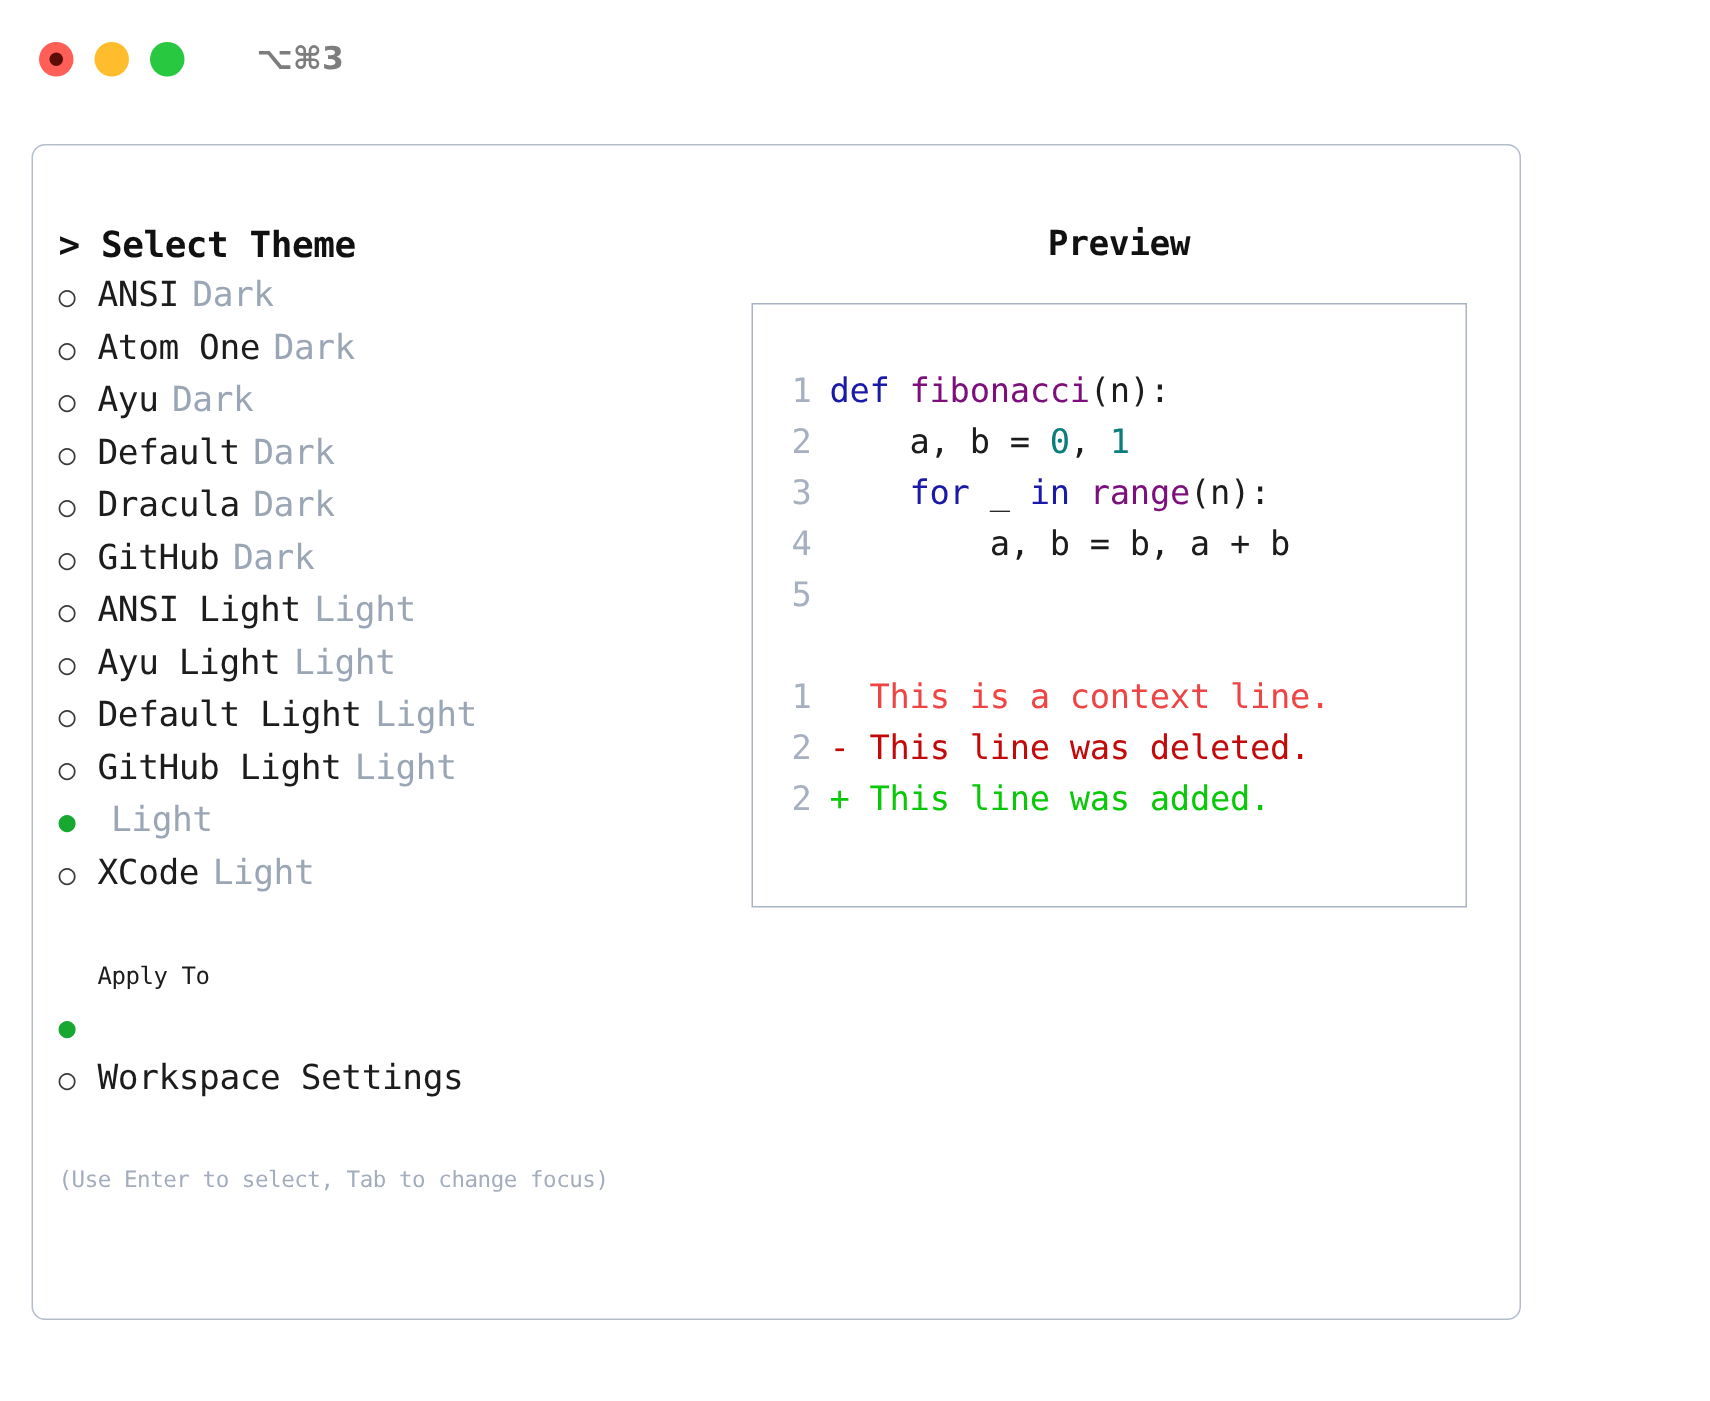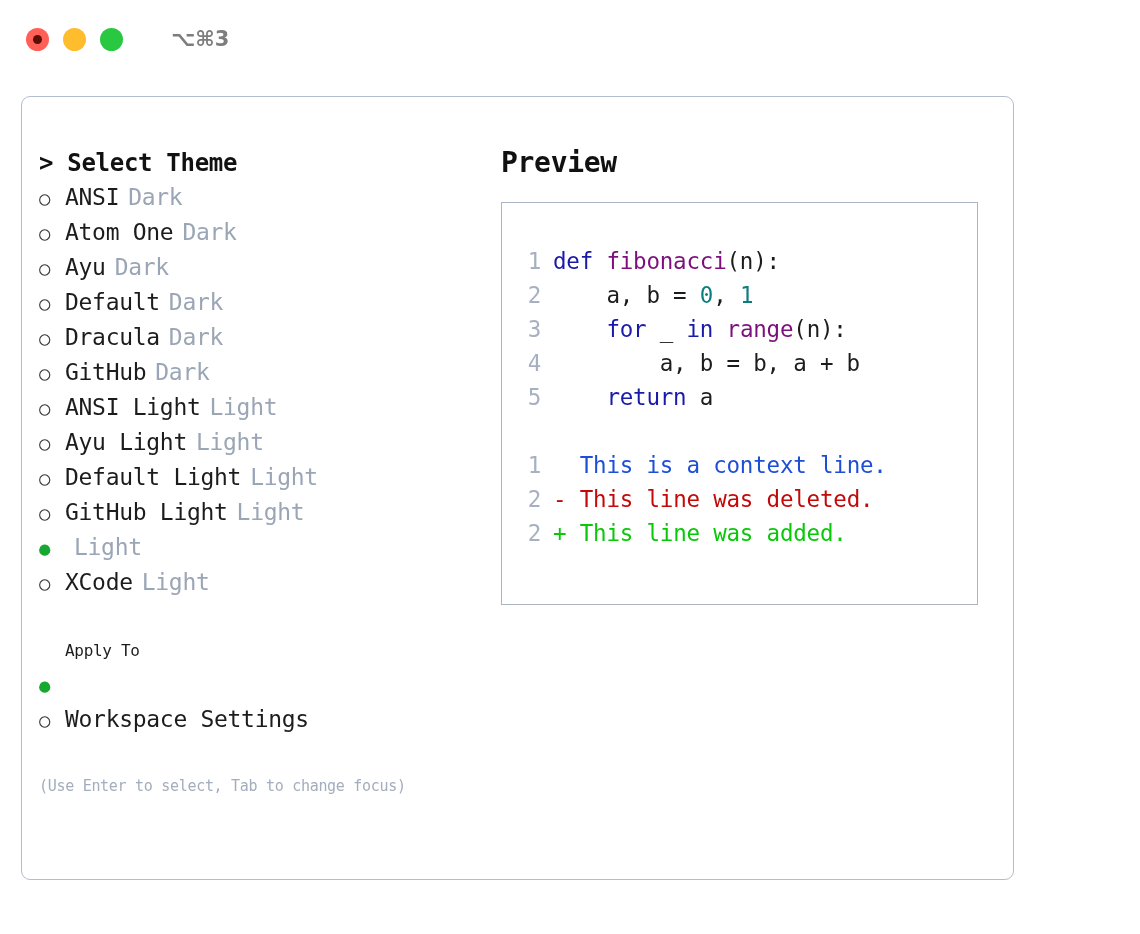"Preview" .preview-title { font-size: 28px -> 23px; text-align: none -> center }
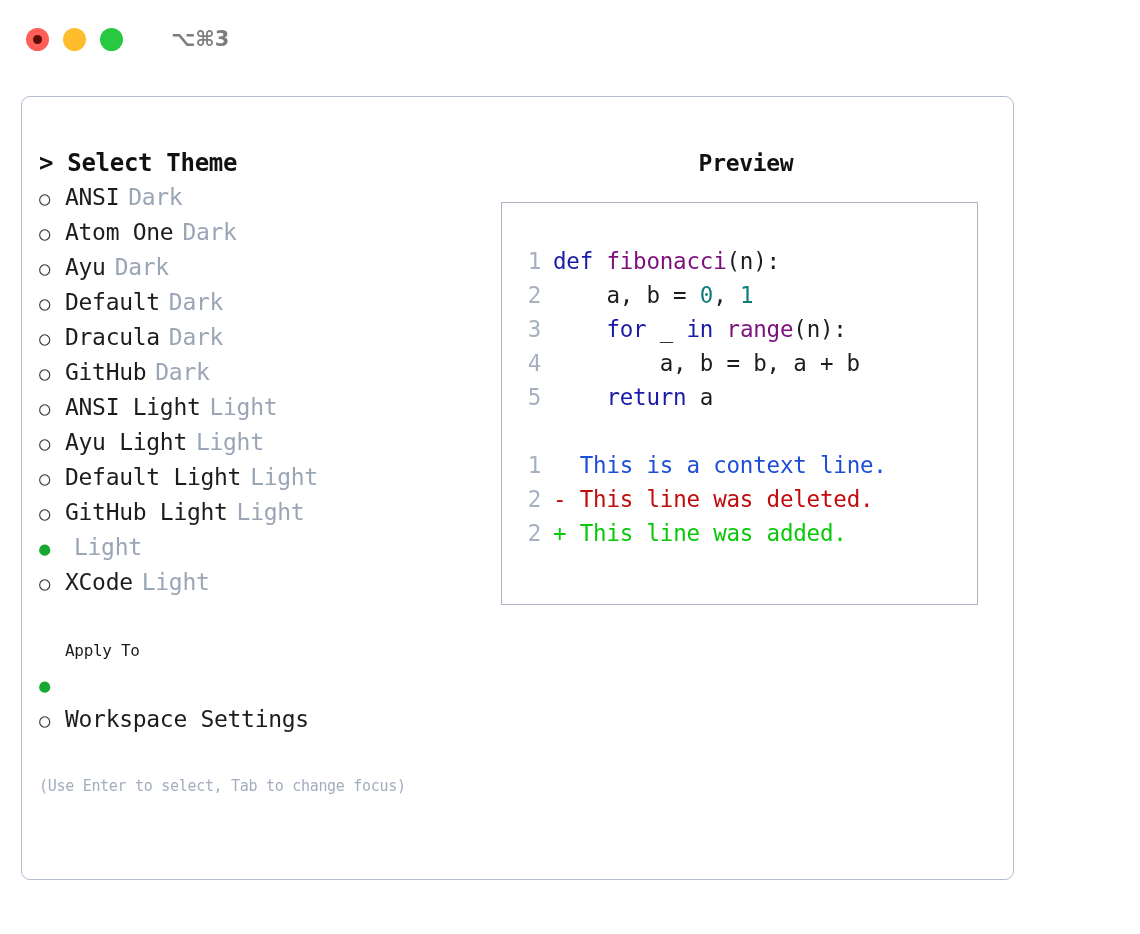"return a" span.code-text { html: <span><span> </span><span>return</span><span> a</span></span> -> none }
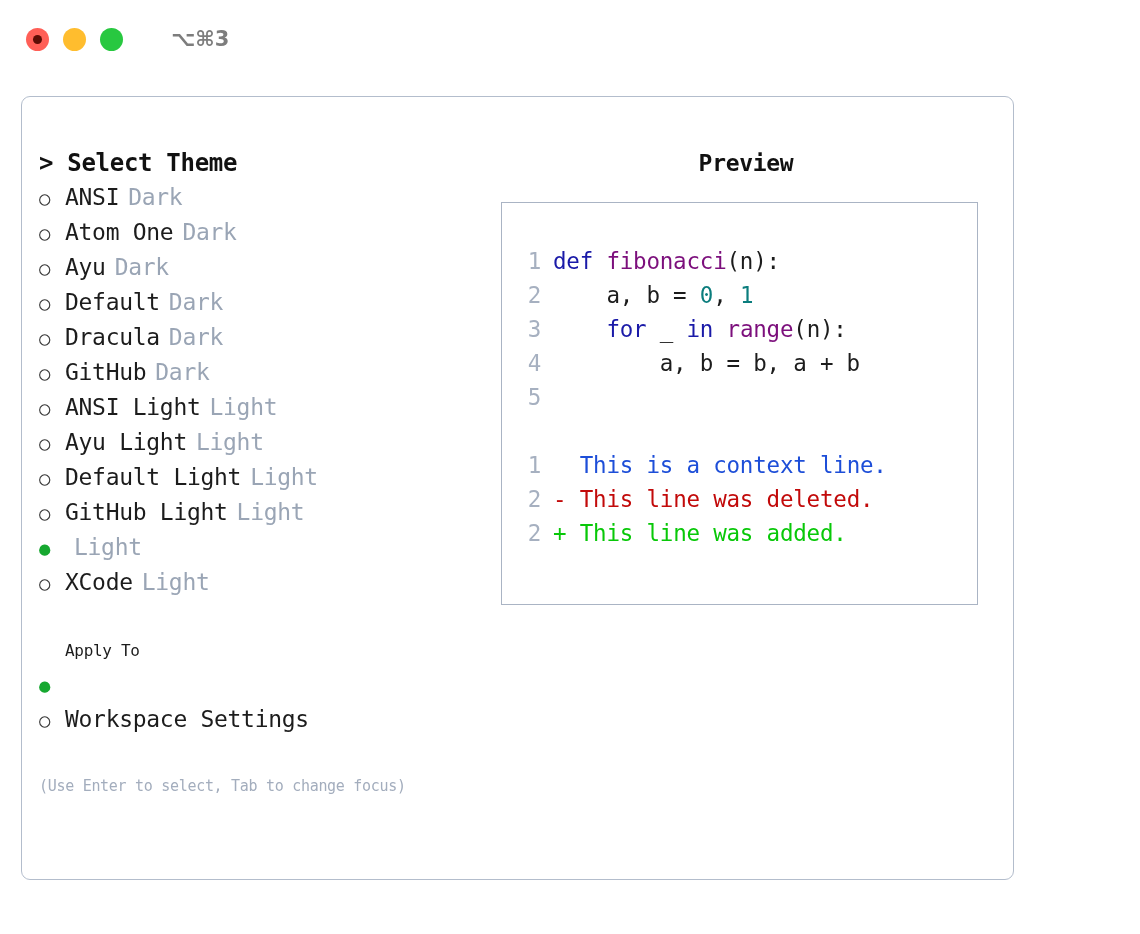"This is a context line." .diff-ctx { color: #1d4ed8 -> #ef4444 }
